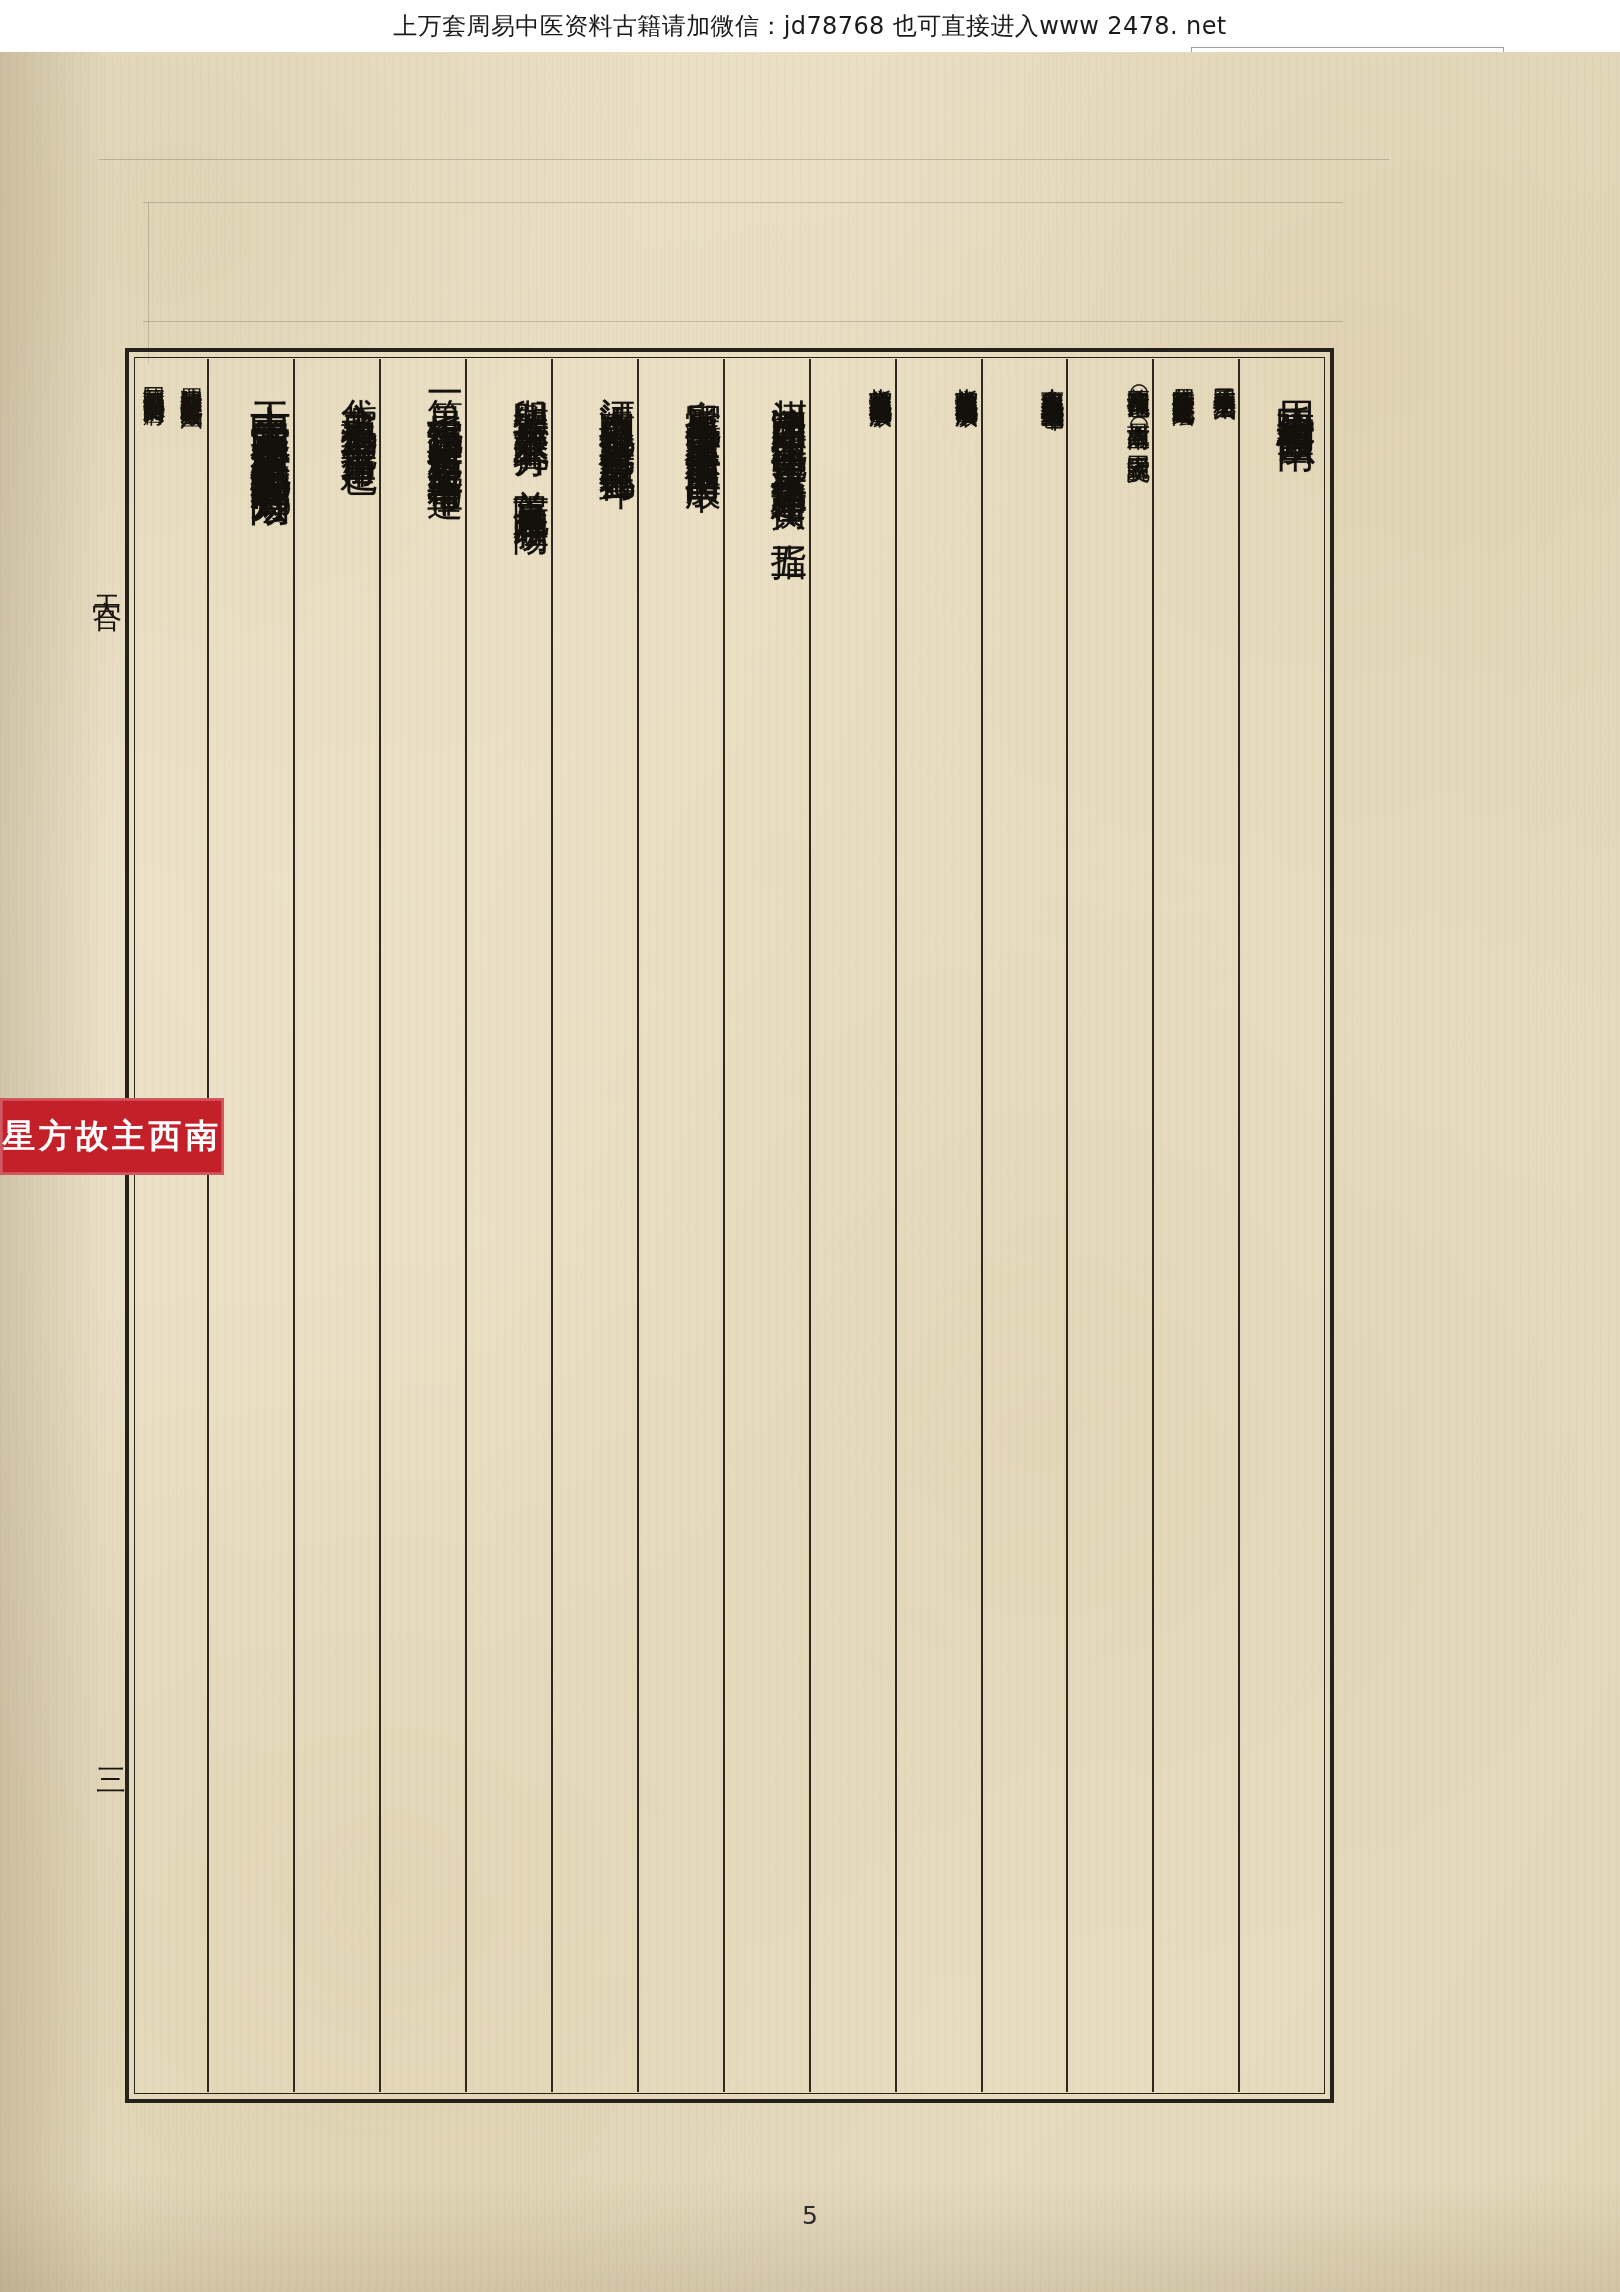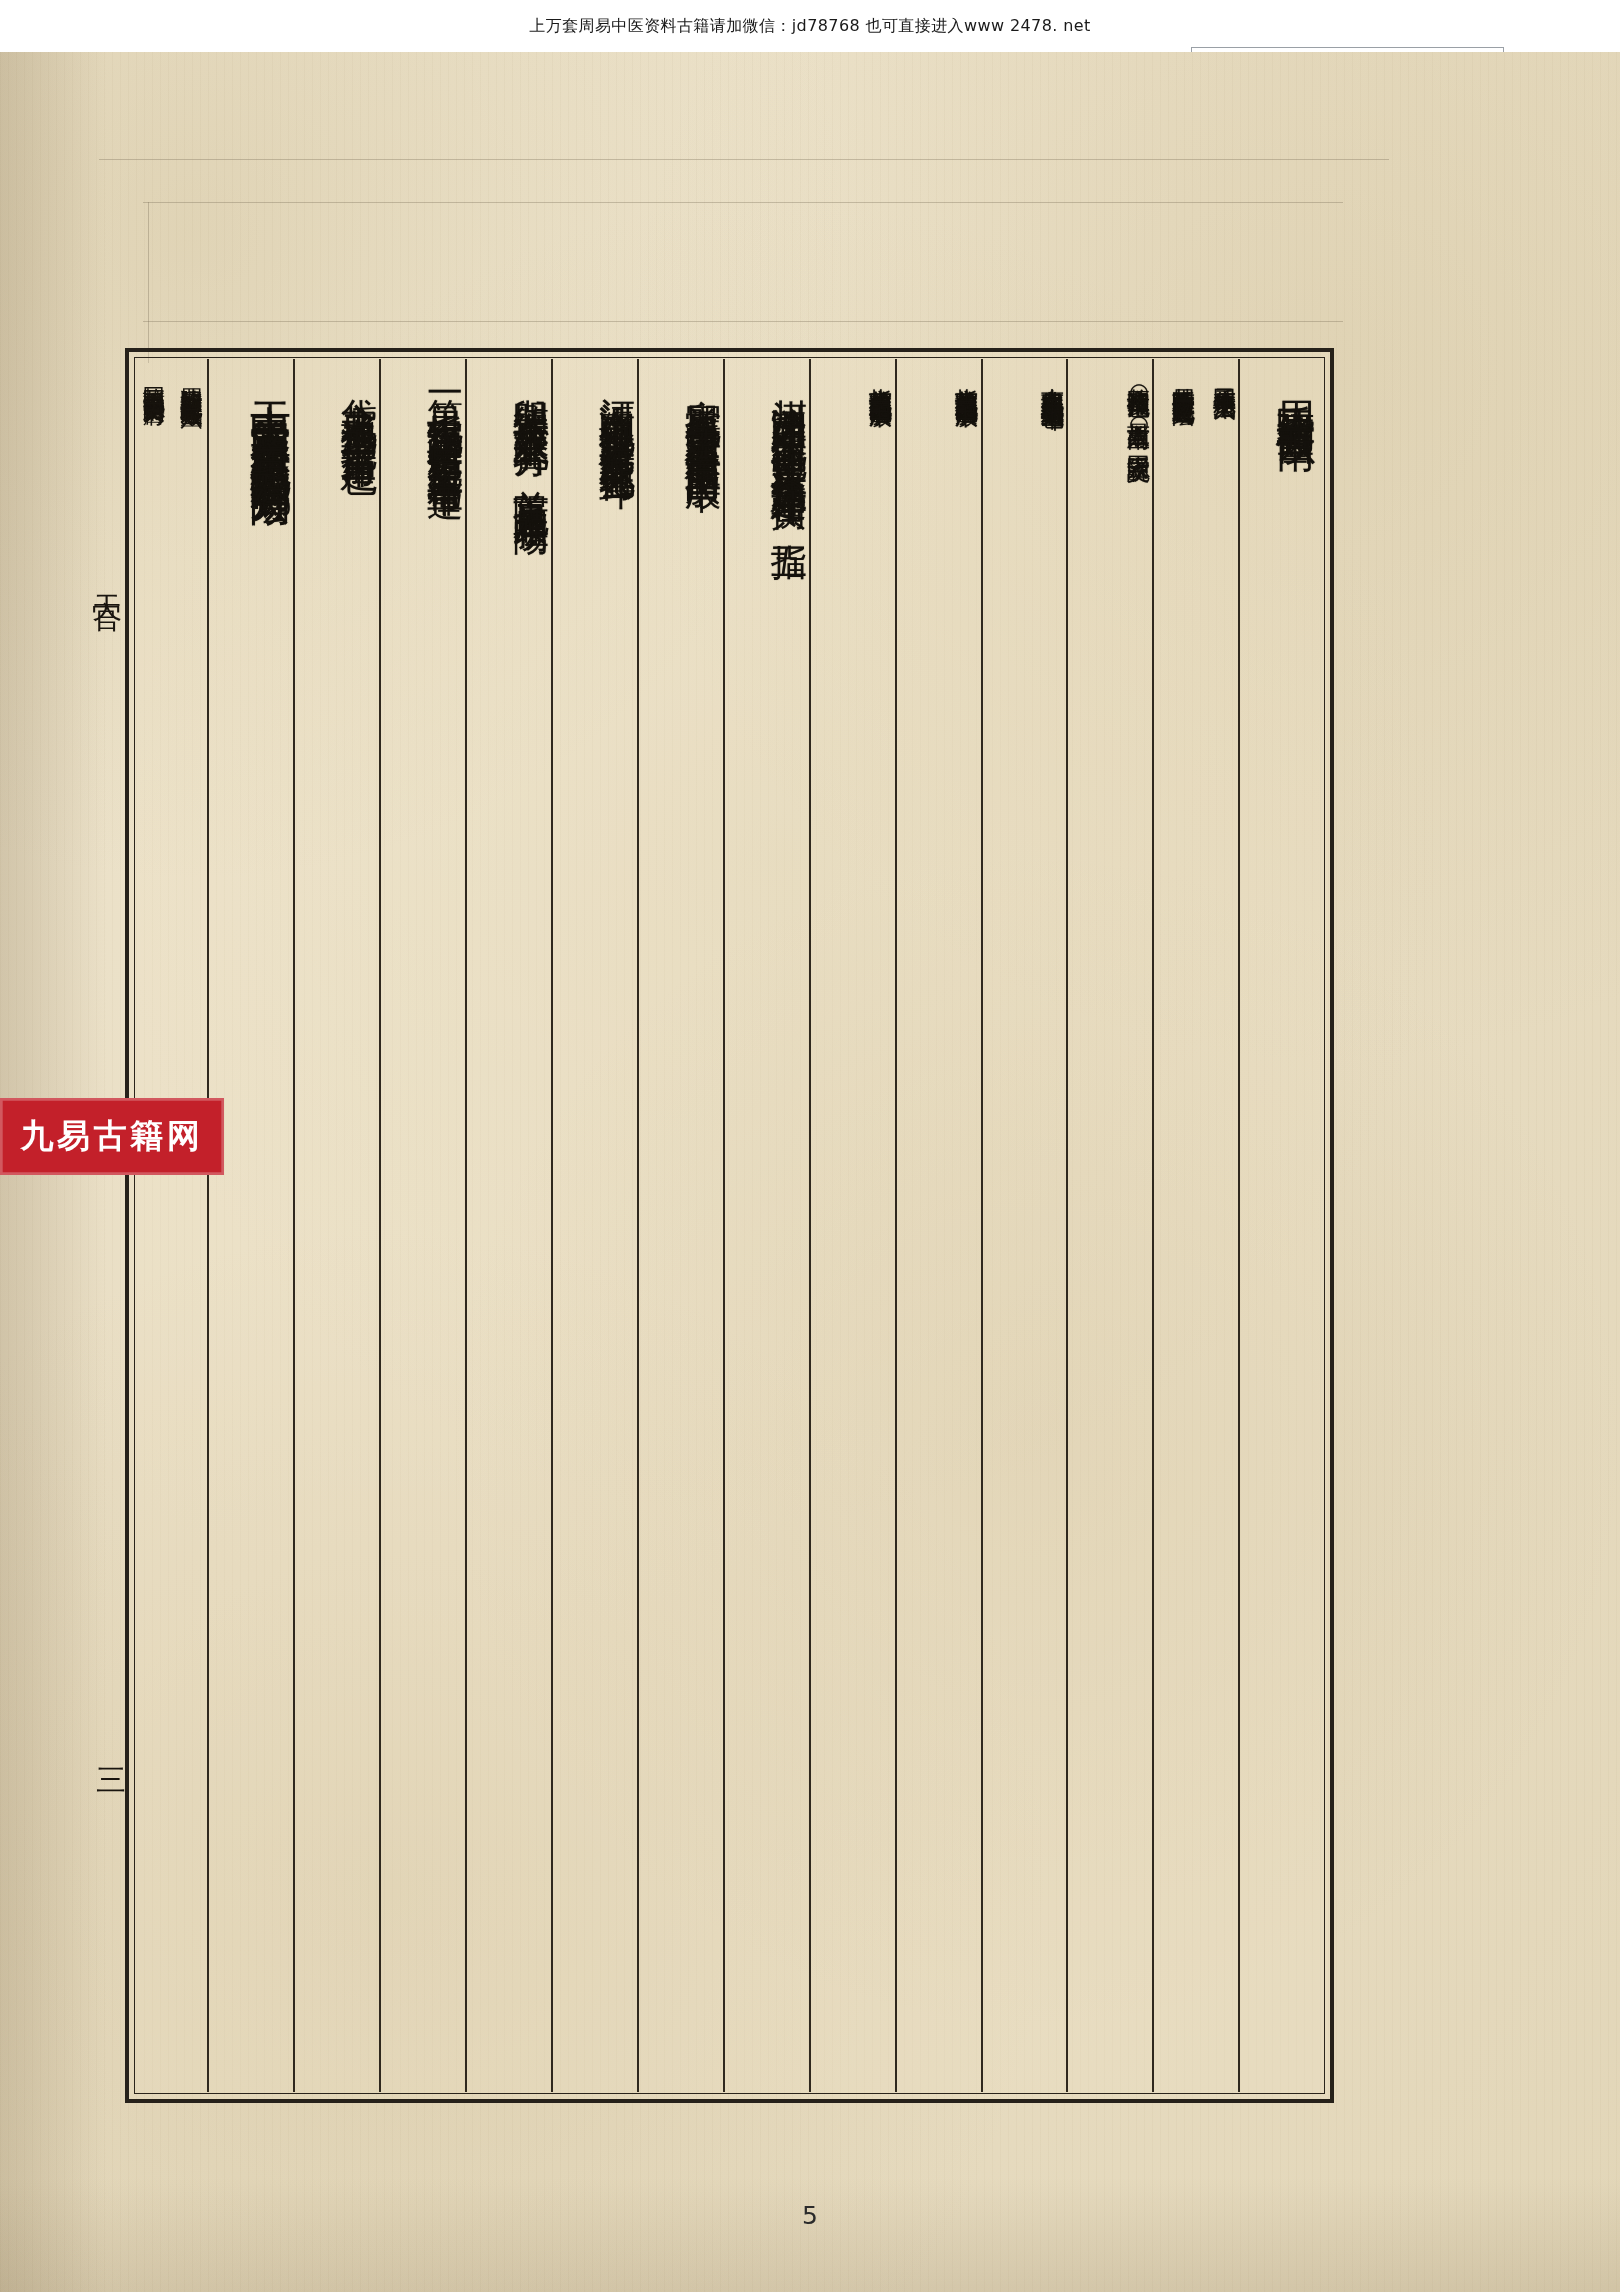"上万套周易中医资料古籍请加微信：jd78768 也可直接进入www 2478." #banner-text { font-size: 16px -> 24px }
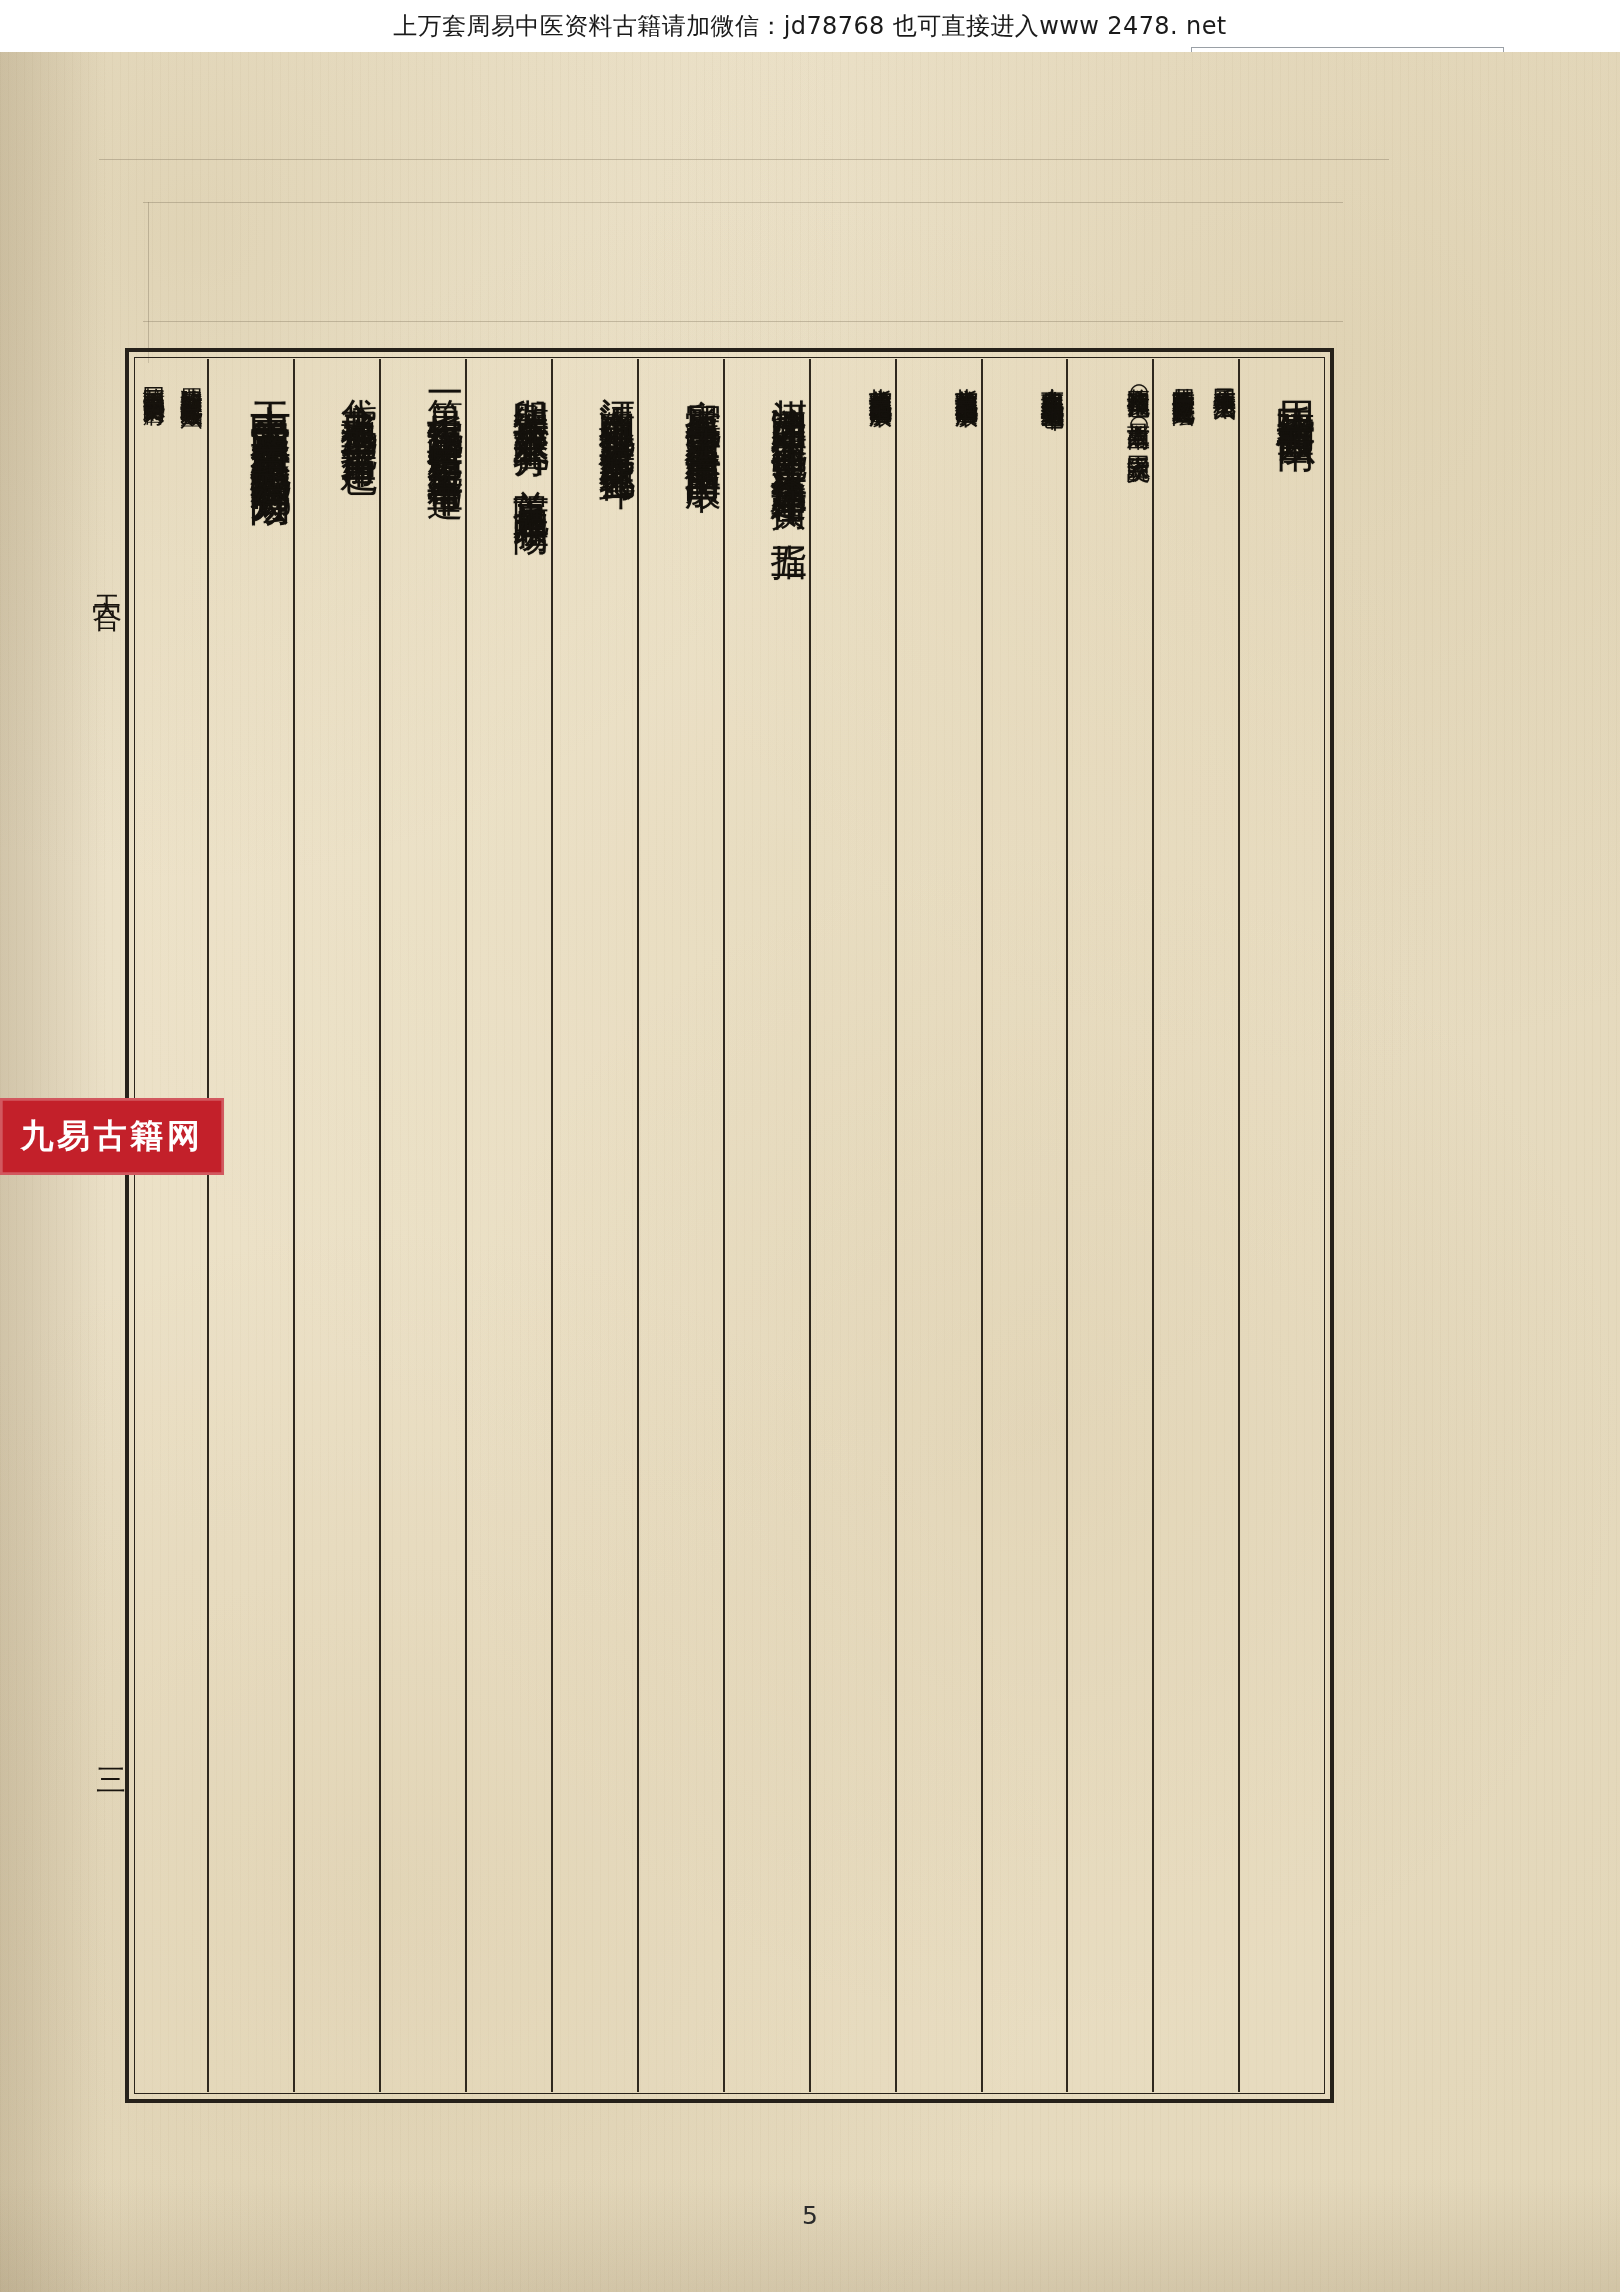"九易古籍网" span { text: 九易古籍网 -> 星方故主西南 }
